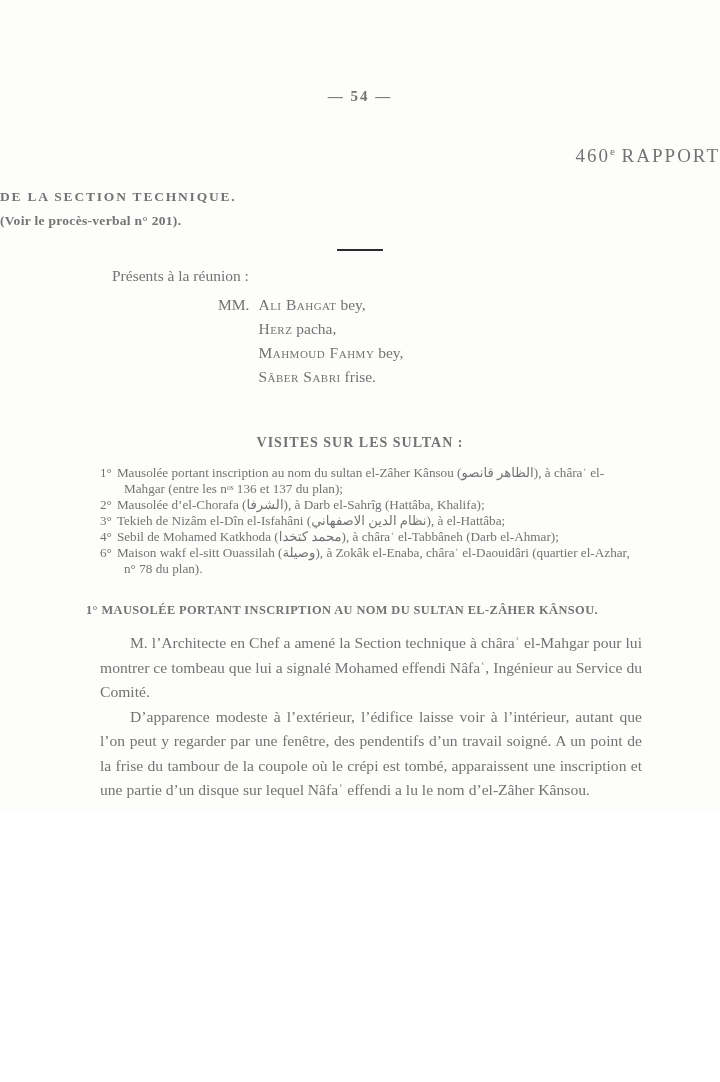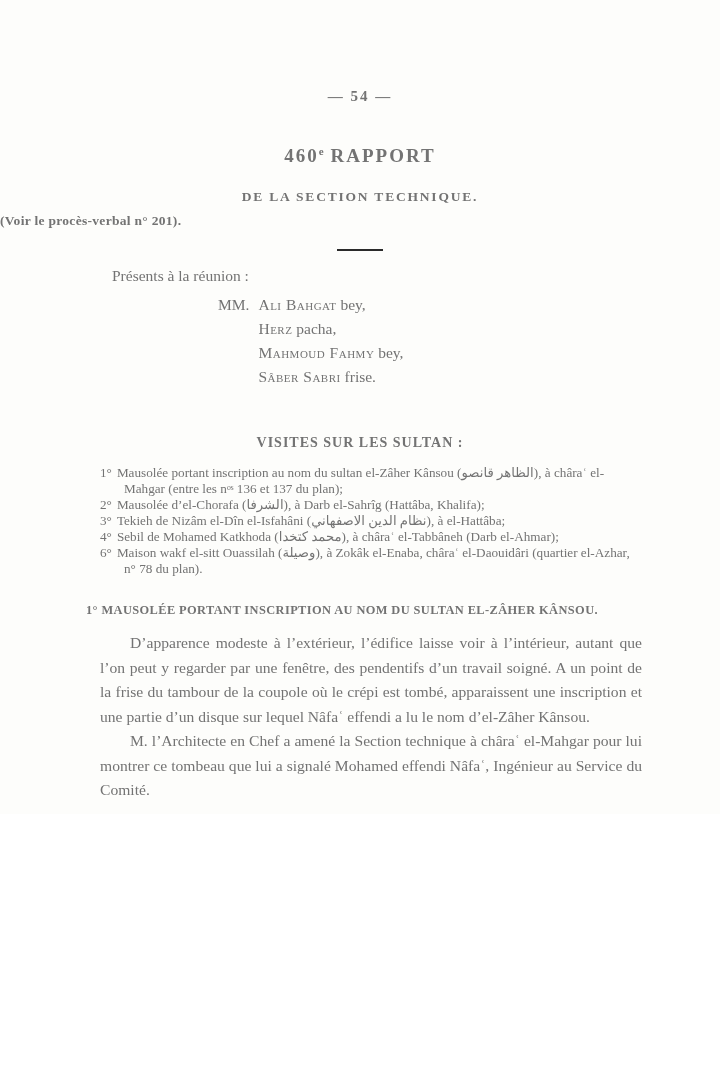"460e RAPPORT" .title { font-weight: bold -> normal; text-align: center -> right }
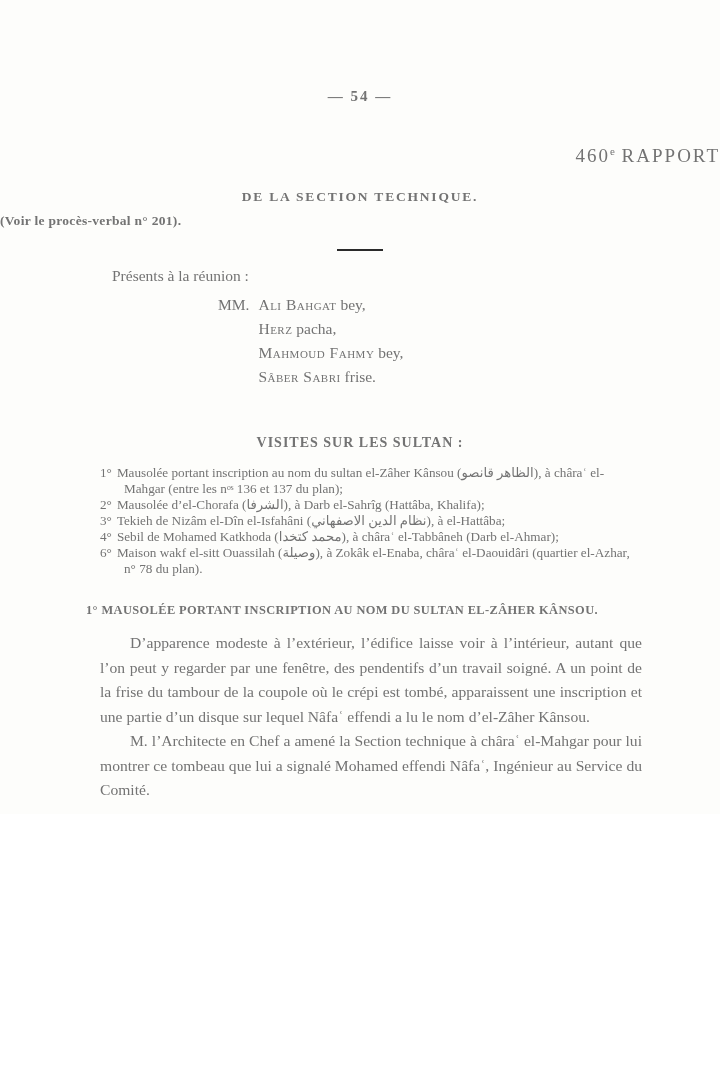"DE LA SECTION TECHNIQUE." .subtitle { text-align: center -> left }
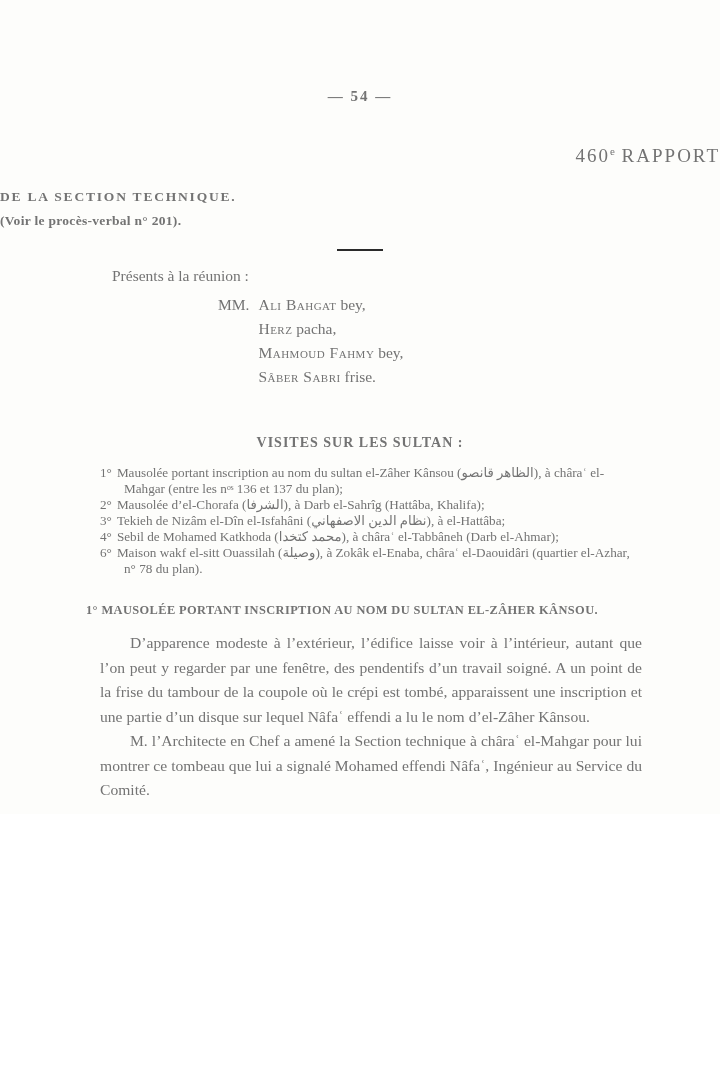"D’apparence modeste à l’extérieur," p { order: before "M. l’Architecte en Chef a" -> after "M. l’Architecte en Chef a" }
